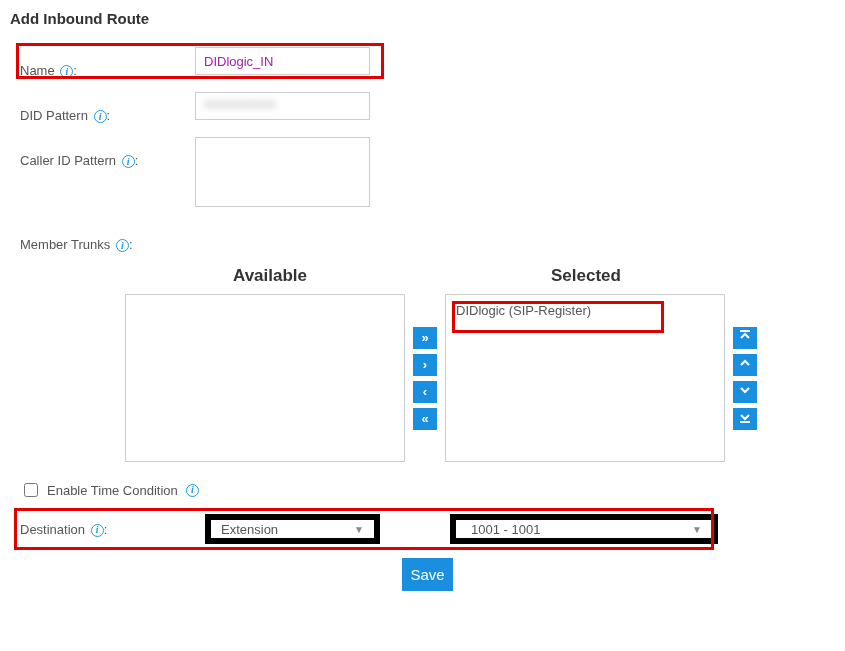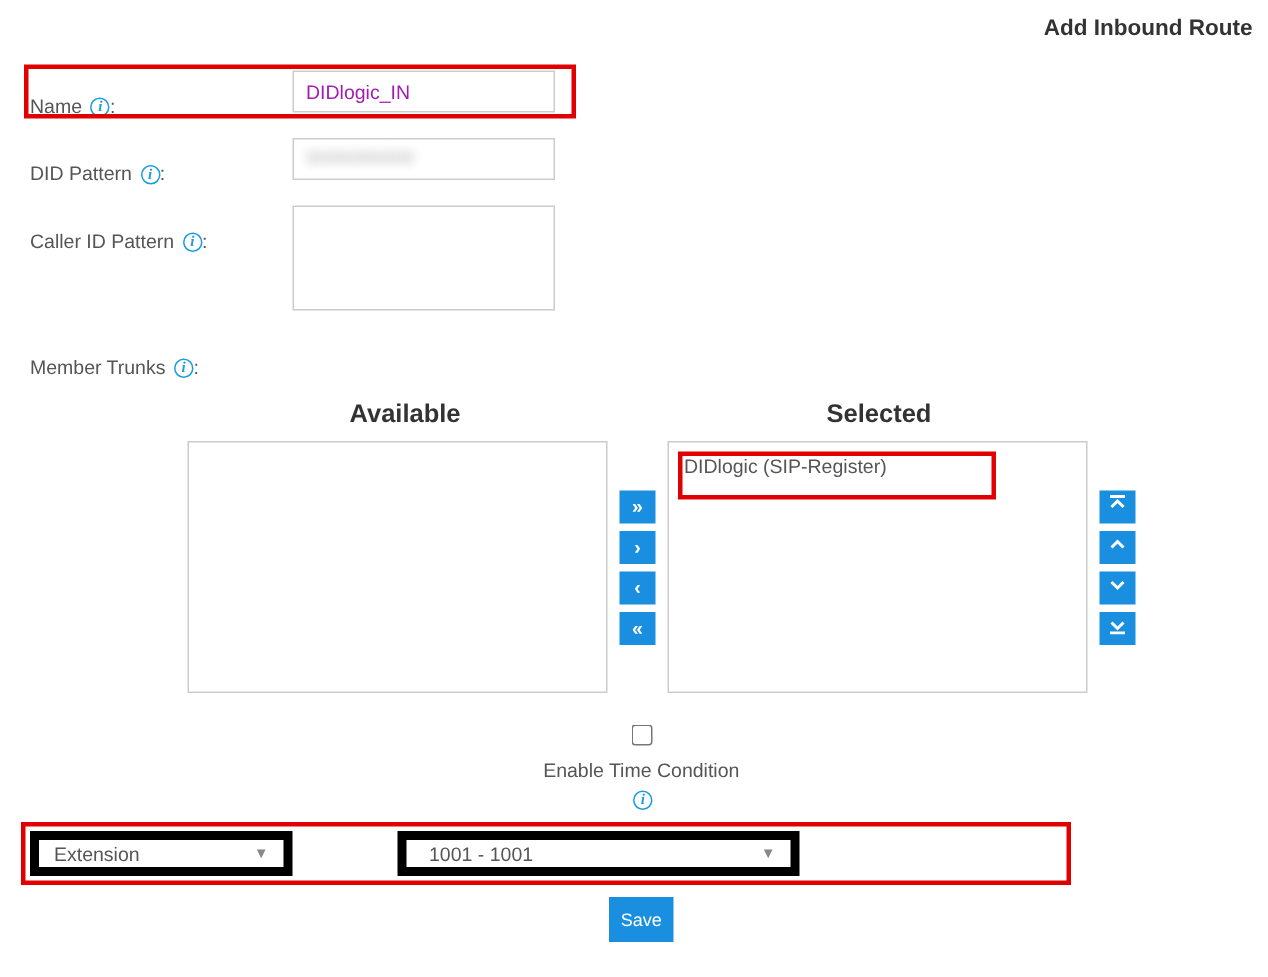"Add Inbound Route" .title { text-align: right -> left }
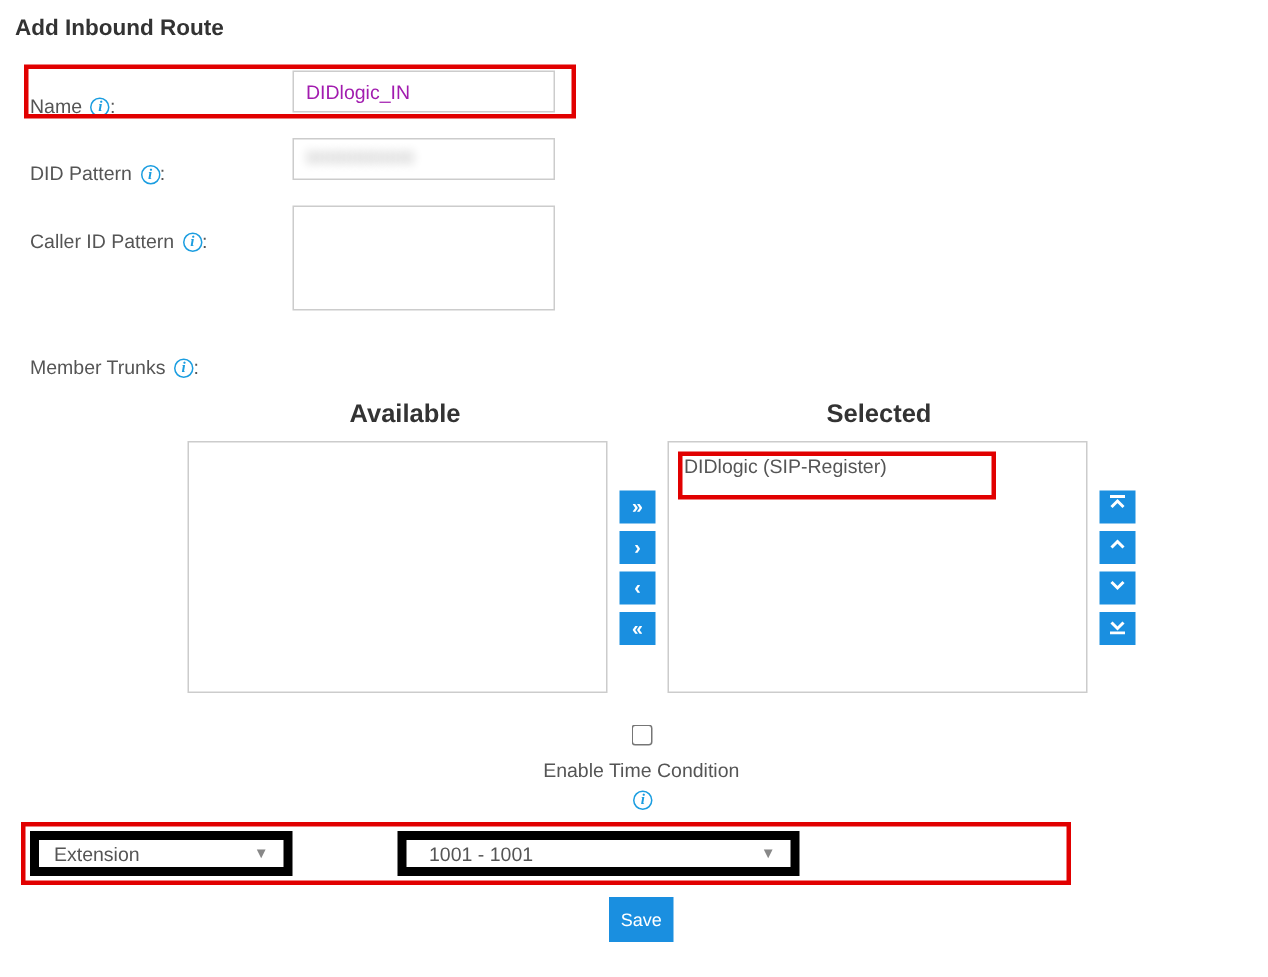"Enable Time Condition" .checkbox-row { flex-direction: column -> none }
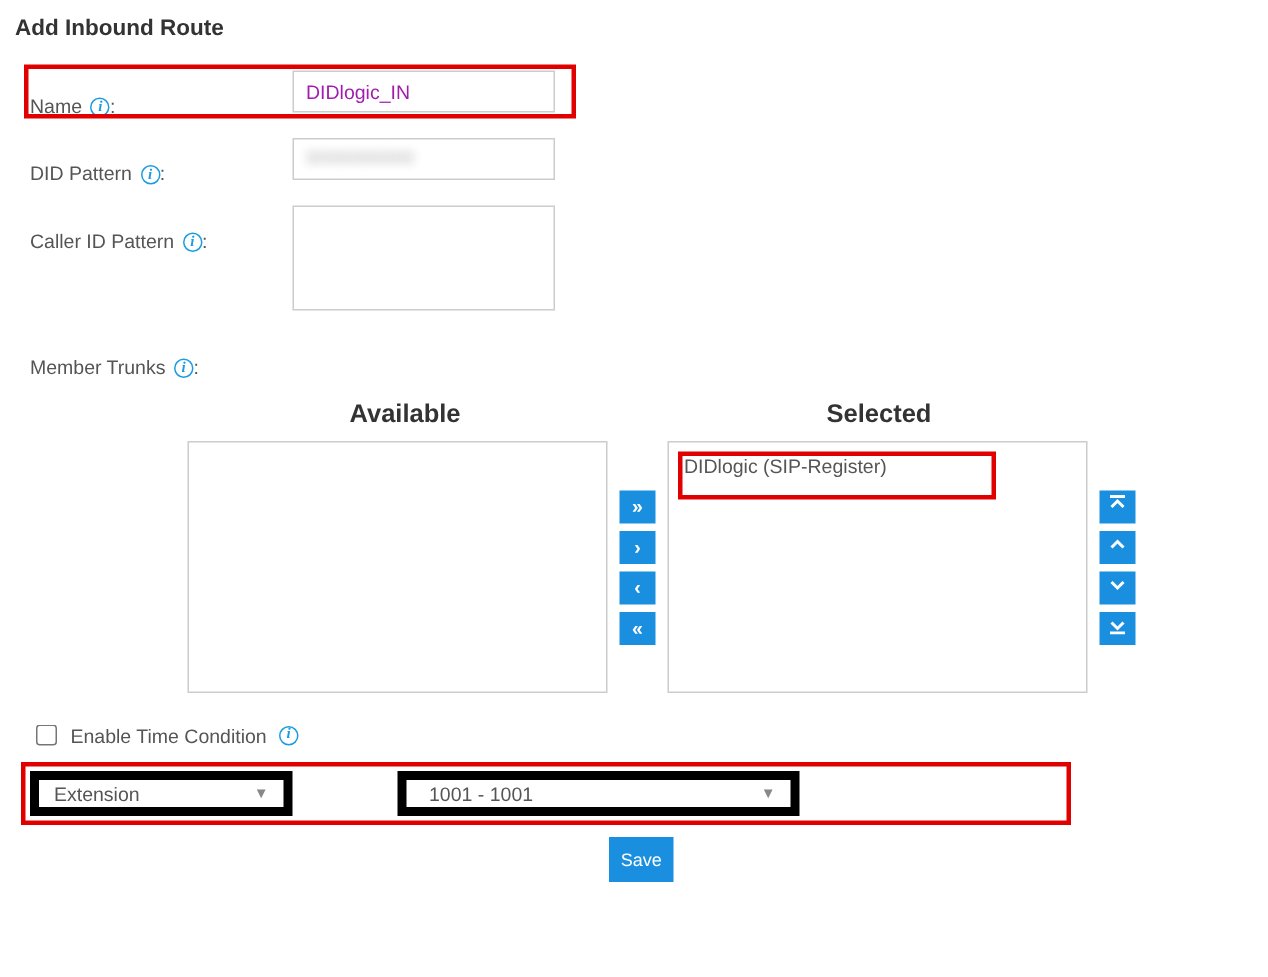"Destination :" div { html: none -> <div> <span>Destination</span> <span></span><span>:</span> </div> }
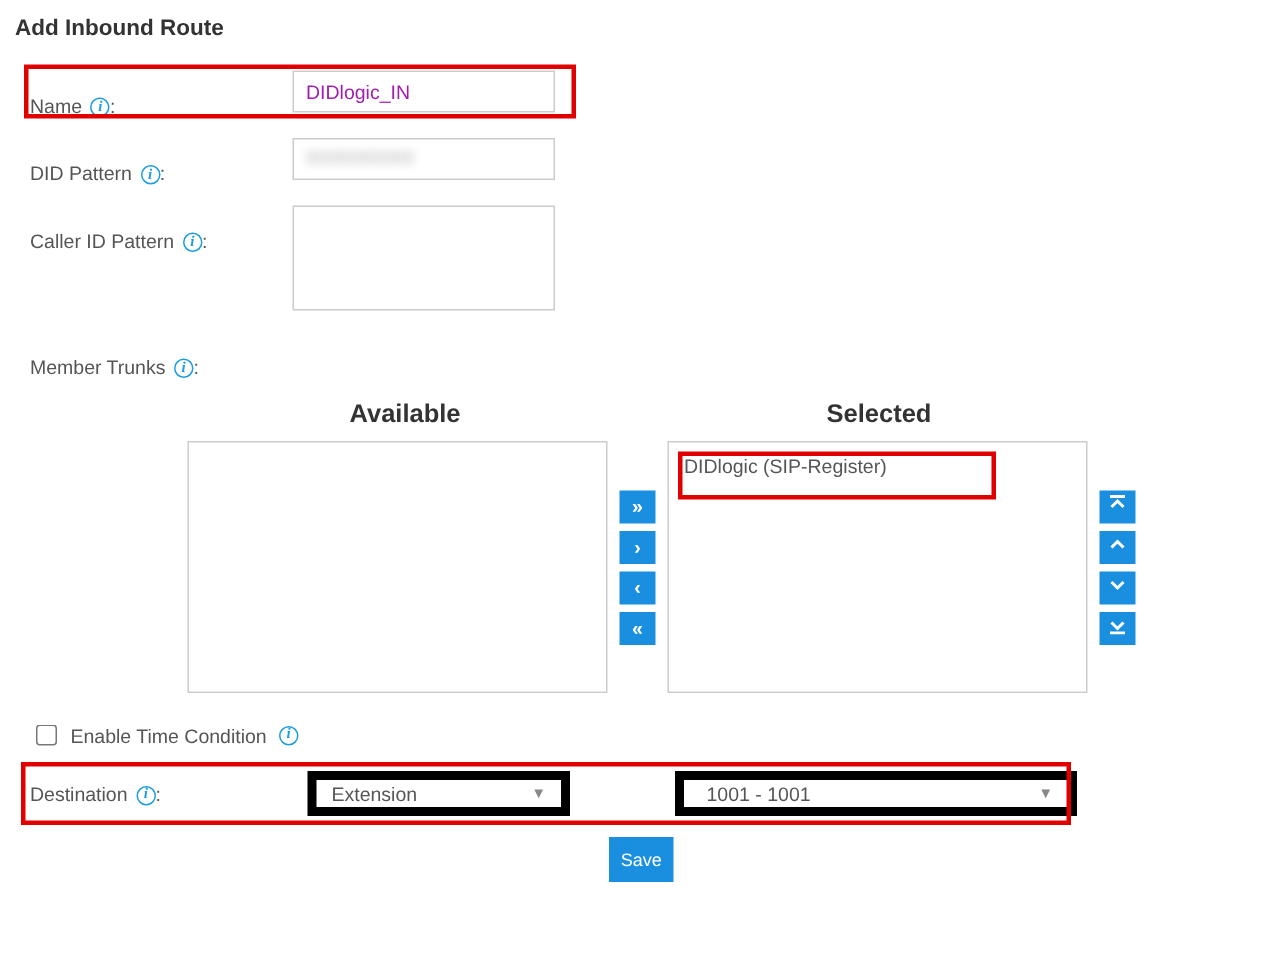"Save" .btn { font-size: 12px -> 15px }
